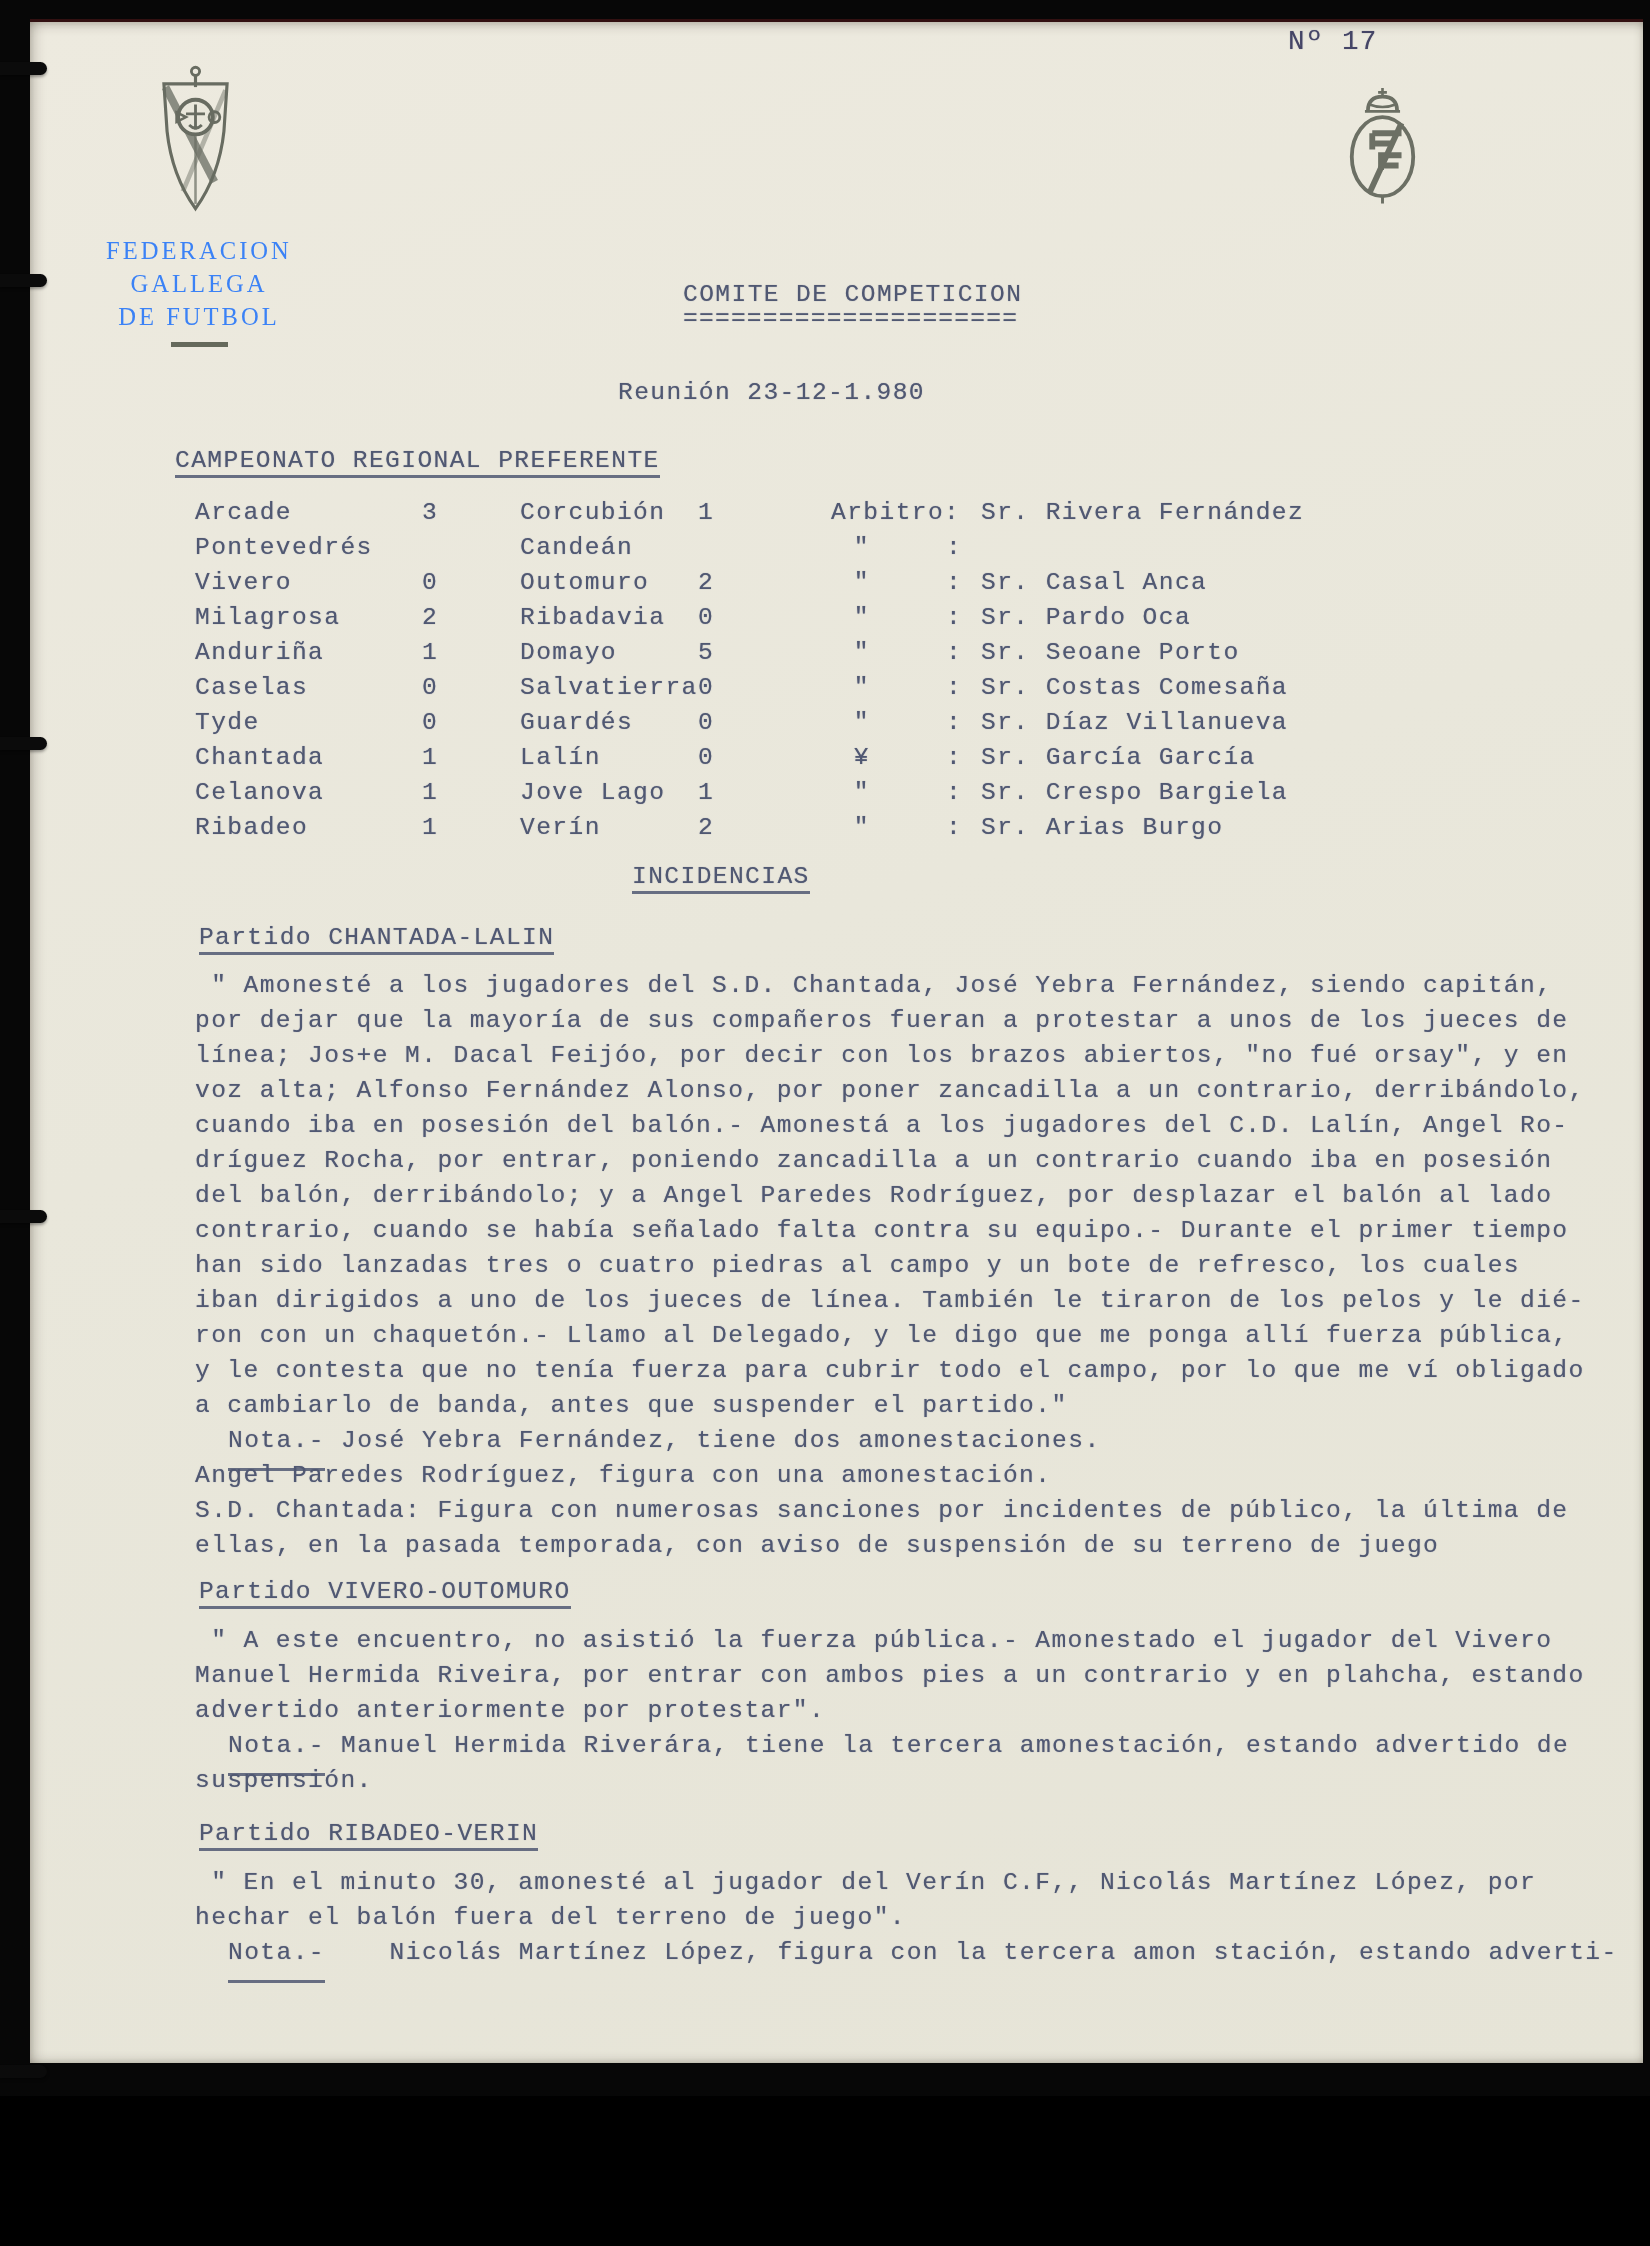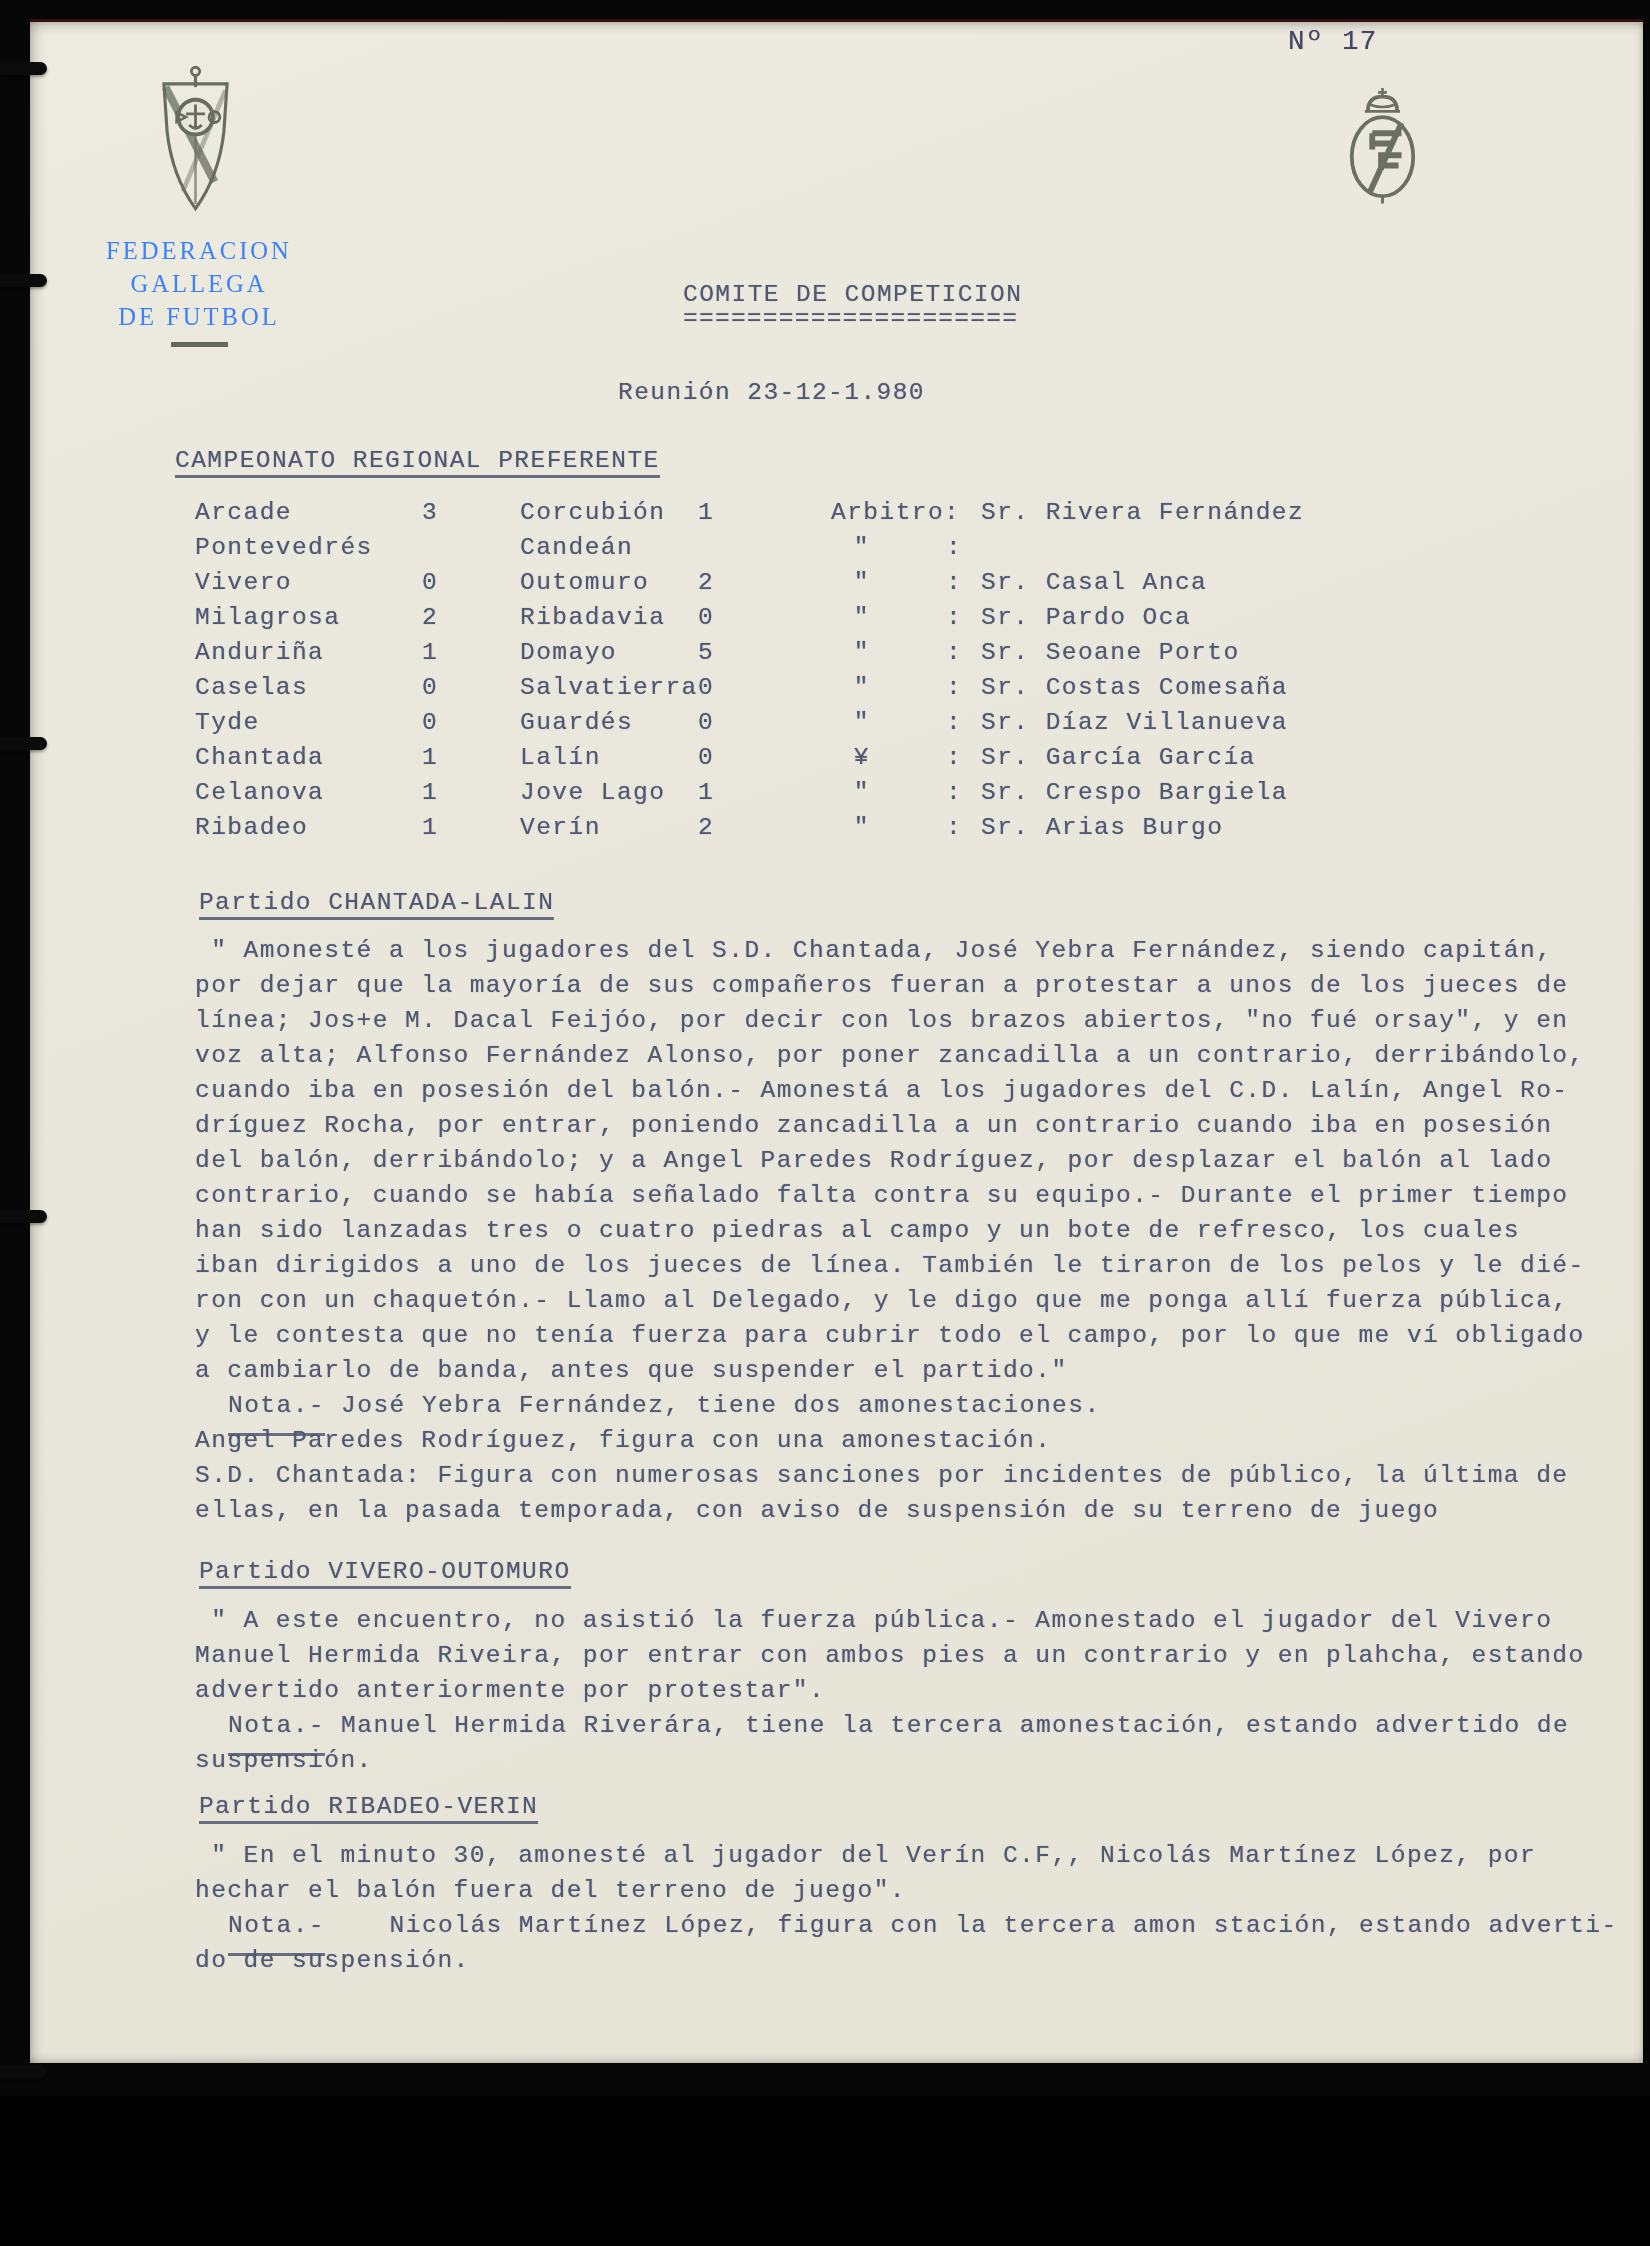"INCIDENCIAS" div.inc-title { html: none -> <div> <span>INCIDENCIAS</span> </div> }
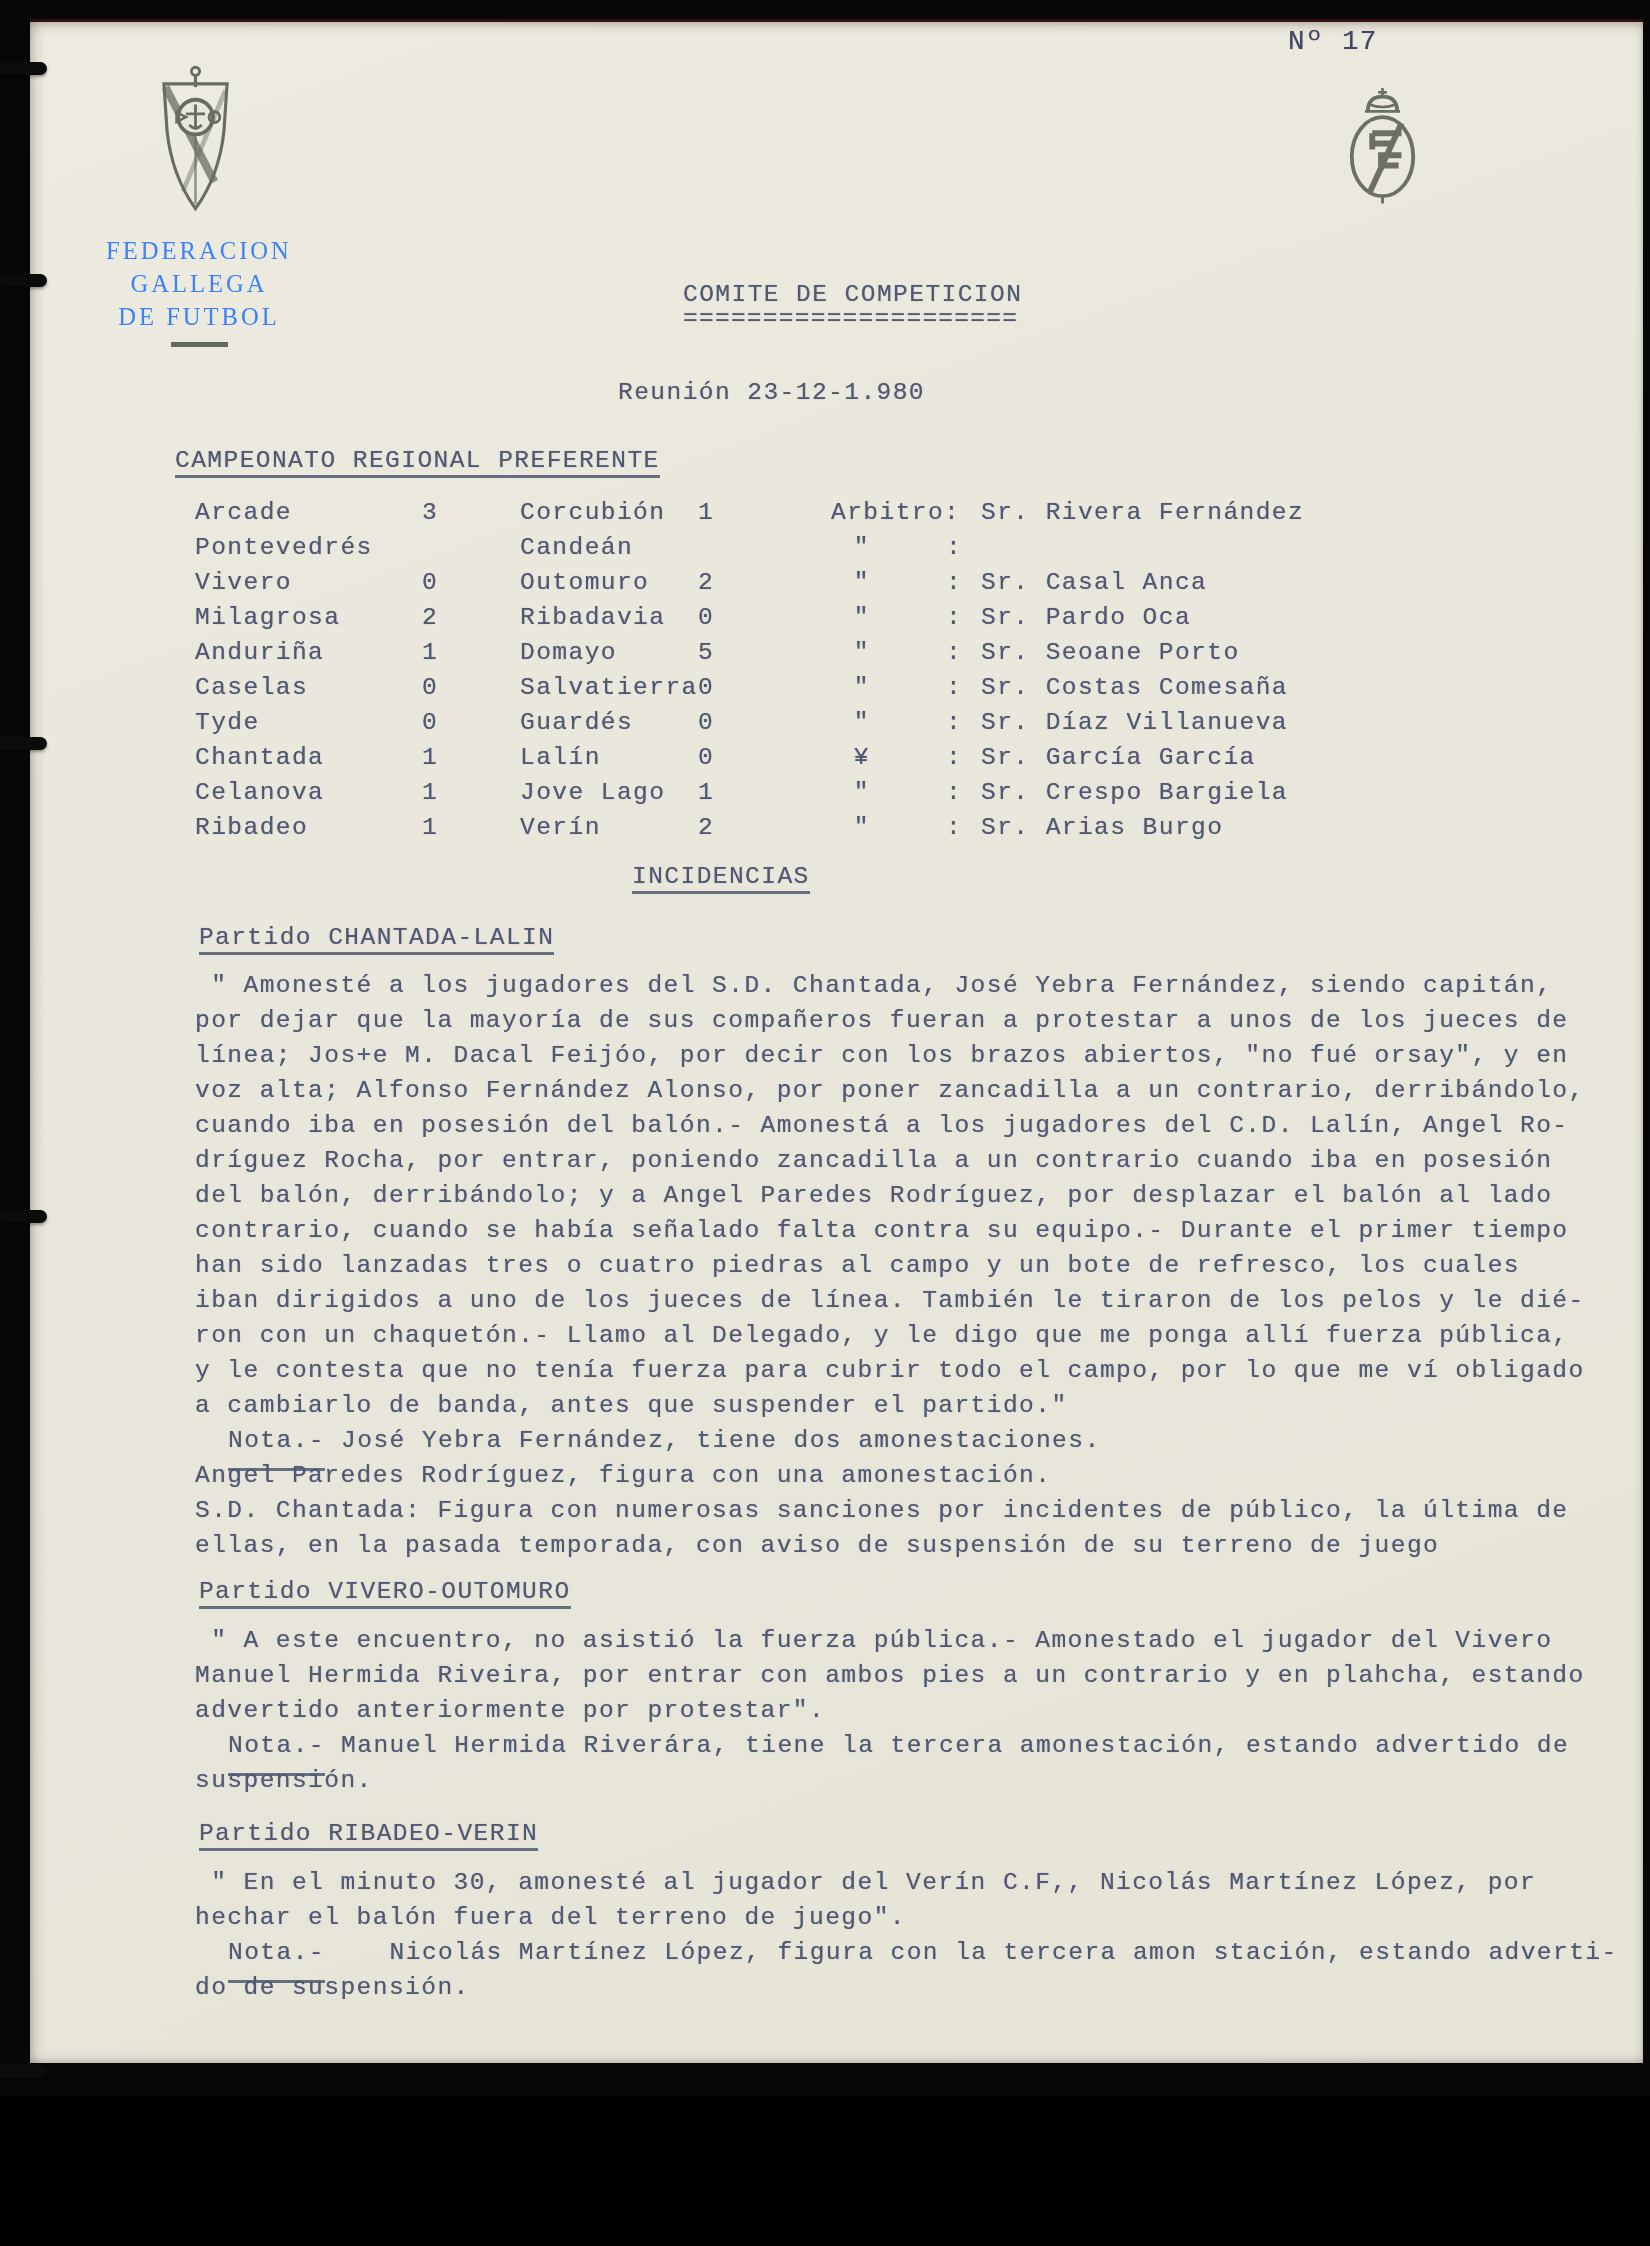"do de suspensión." div.para { html: <div>do de suspensión.</div> -> none }
